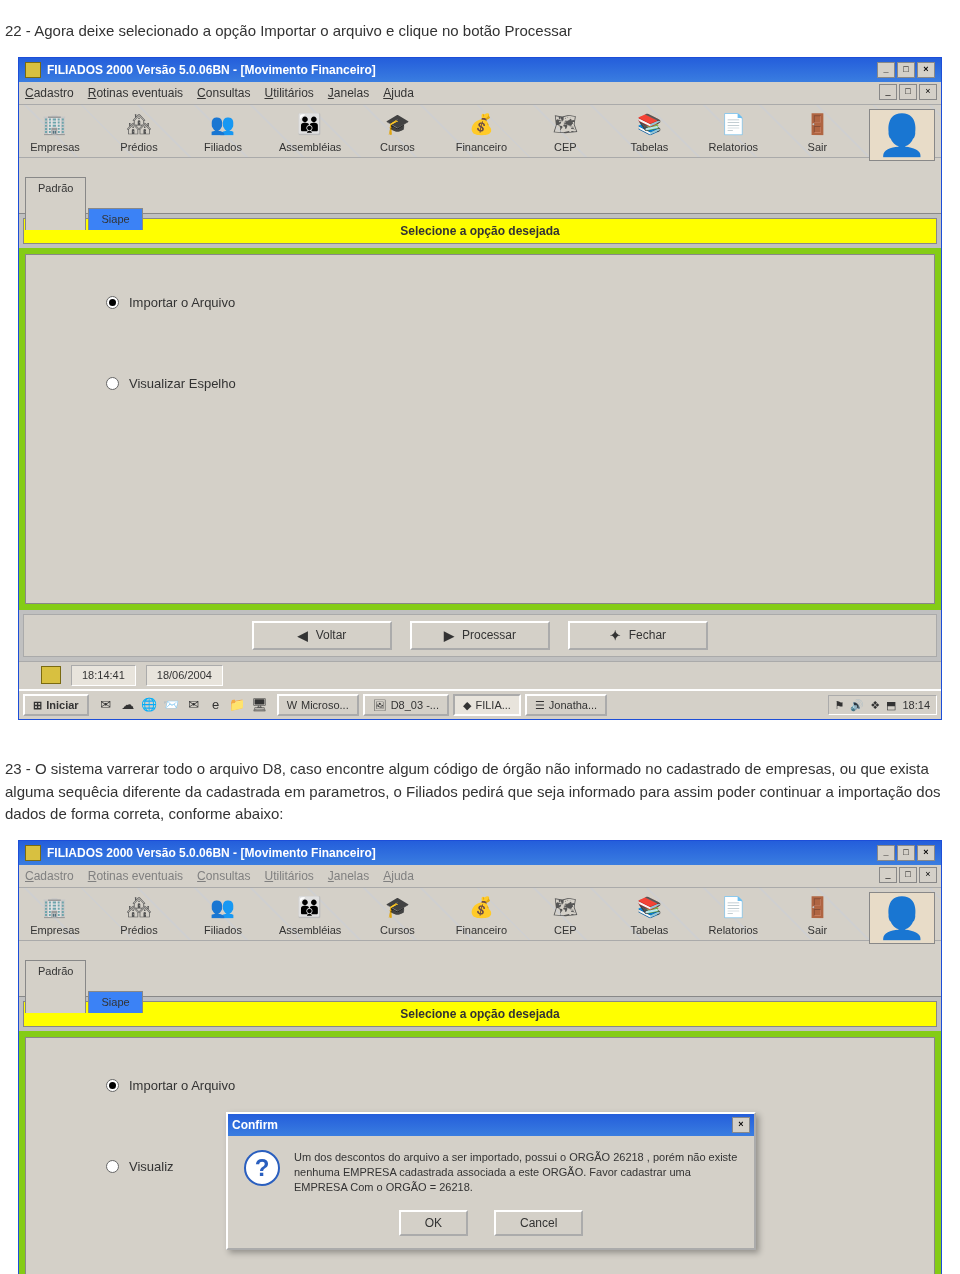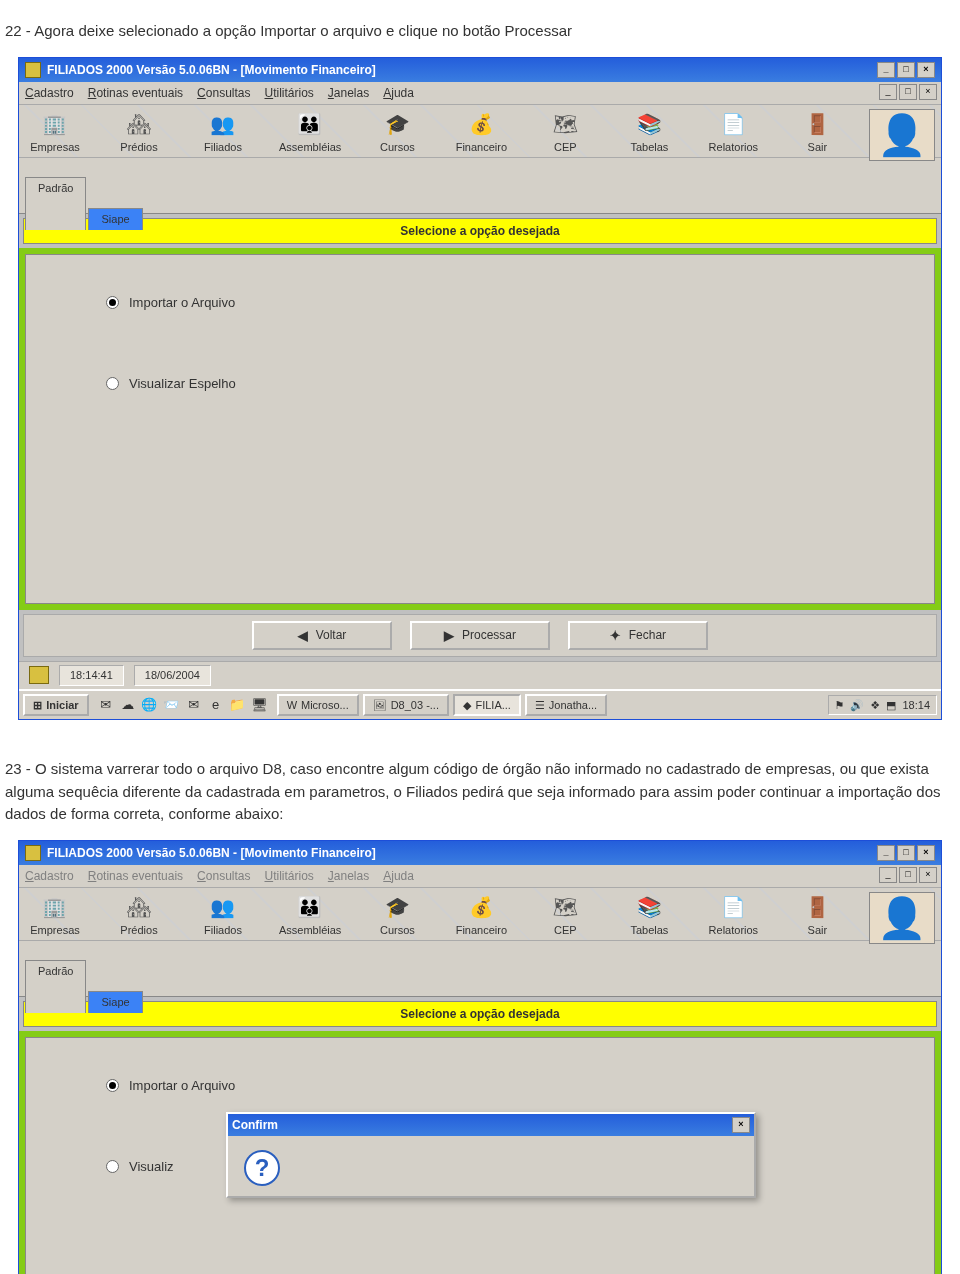"18:14:41" .statusbar { padding: 3px 10px -> 3px 22px }
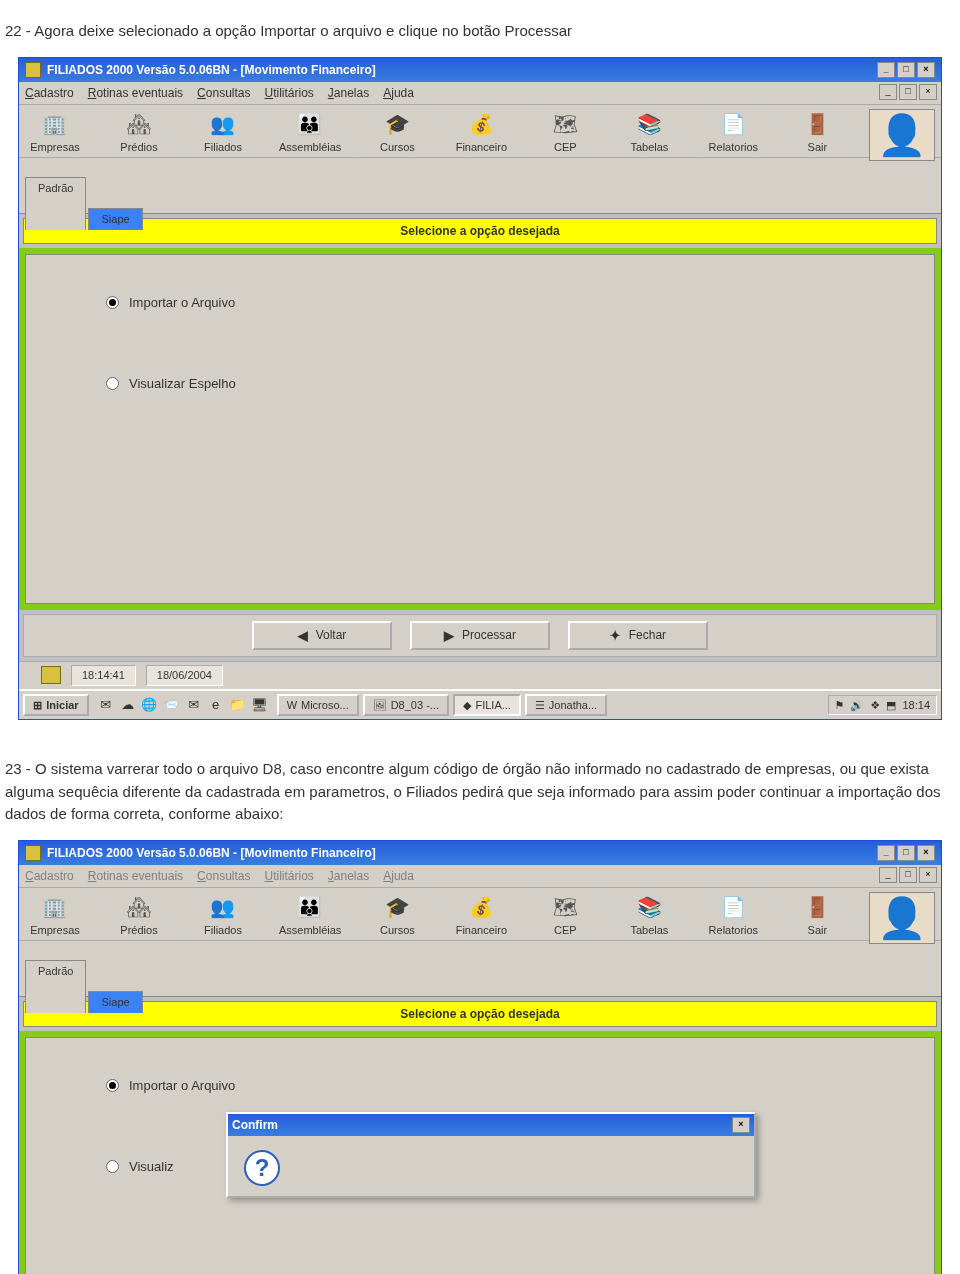"Um dos descontos do arquivo" div { html: none -> <div>Um dos descontos do arquivo a ser importado, possui o ORGÃO 26218 , porém não existe nenhuma EMPRESA cadastrada associada a este ORGÃO. Favor cadastrar uma EMPRESA Com o ORGÃO = 26218.</div> }
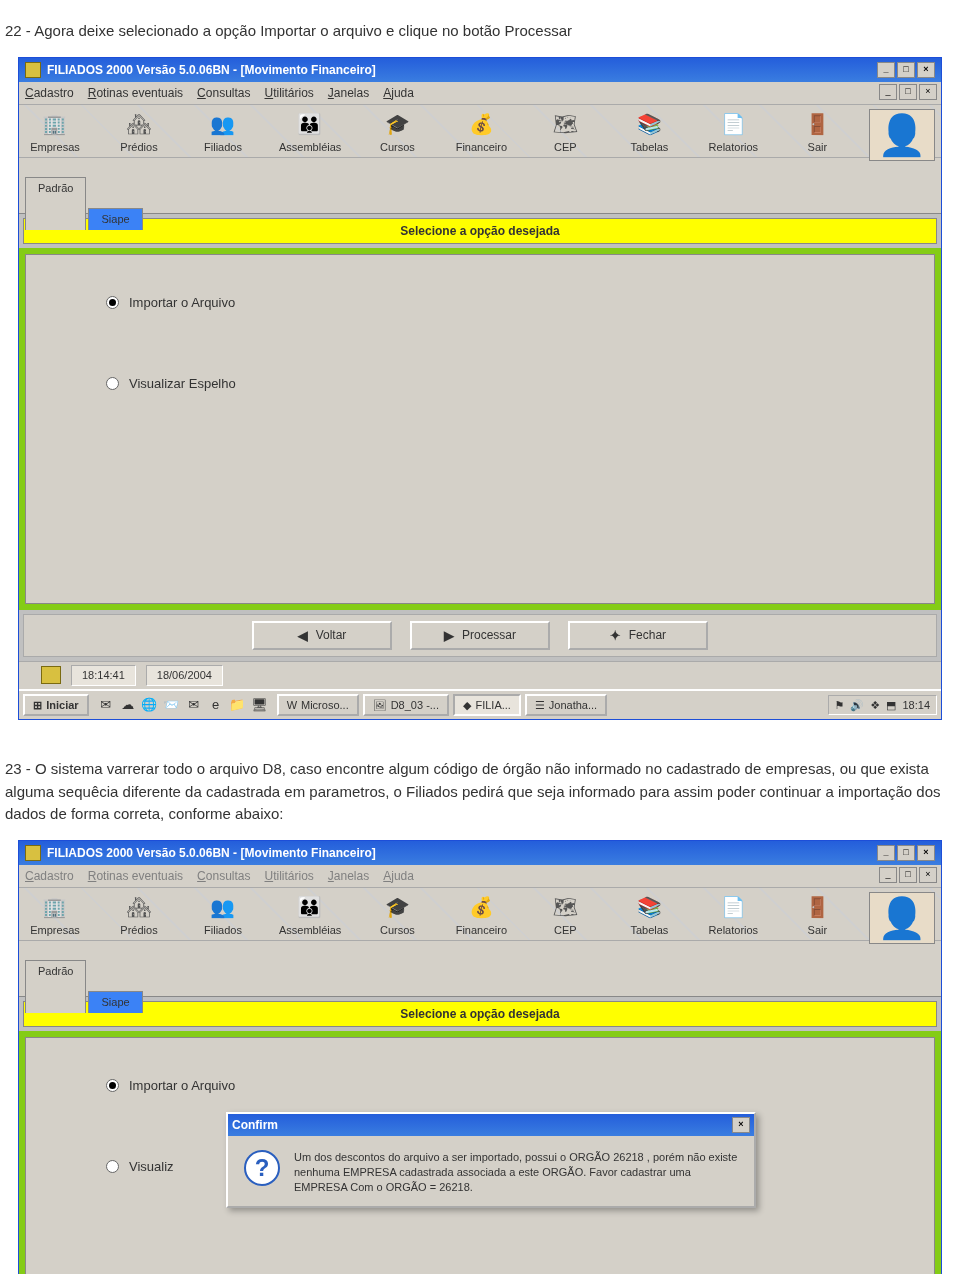"OK" div.dlg-buttons { html: none -> <div> <div>OK</div> <div>Cancel</div> </div> }
